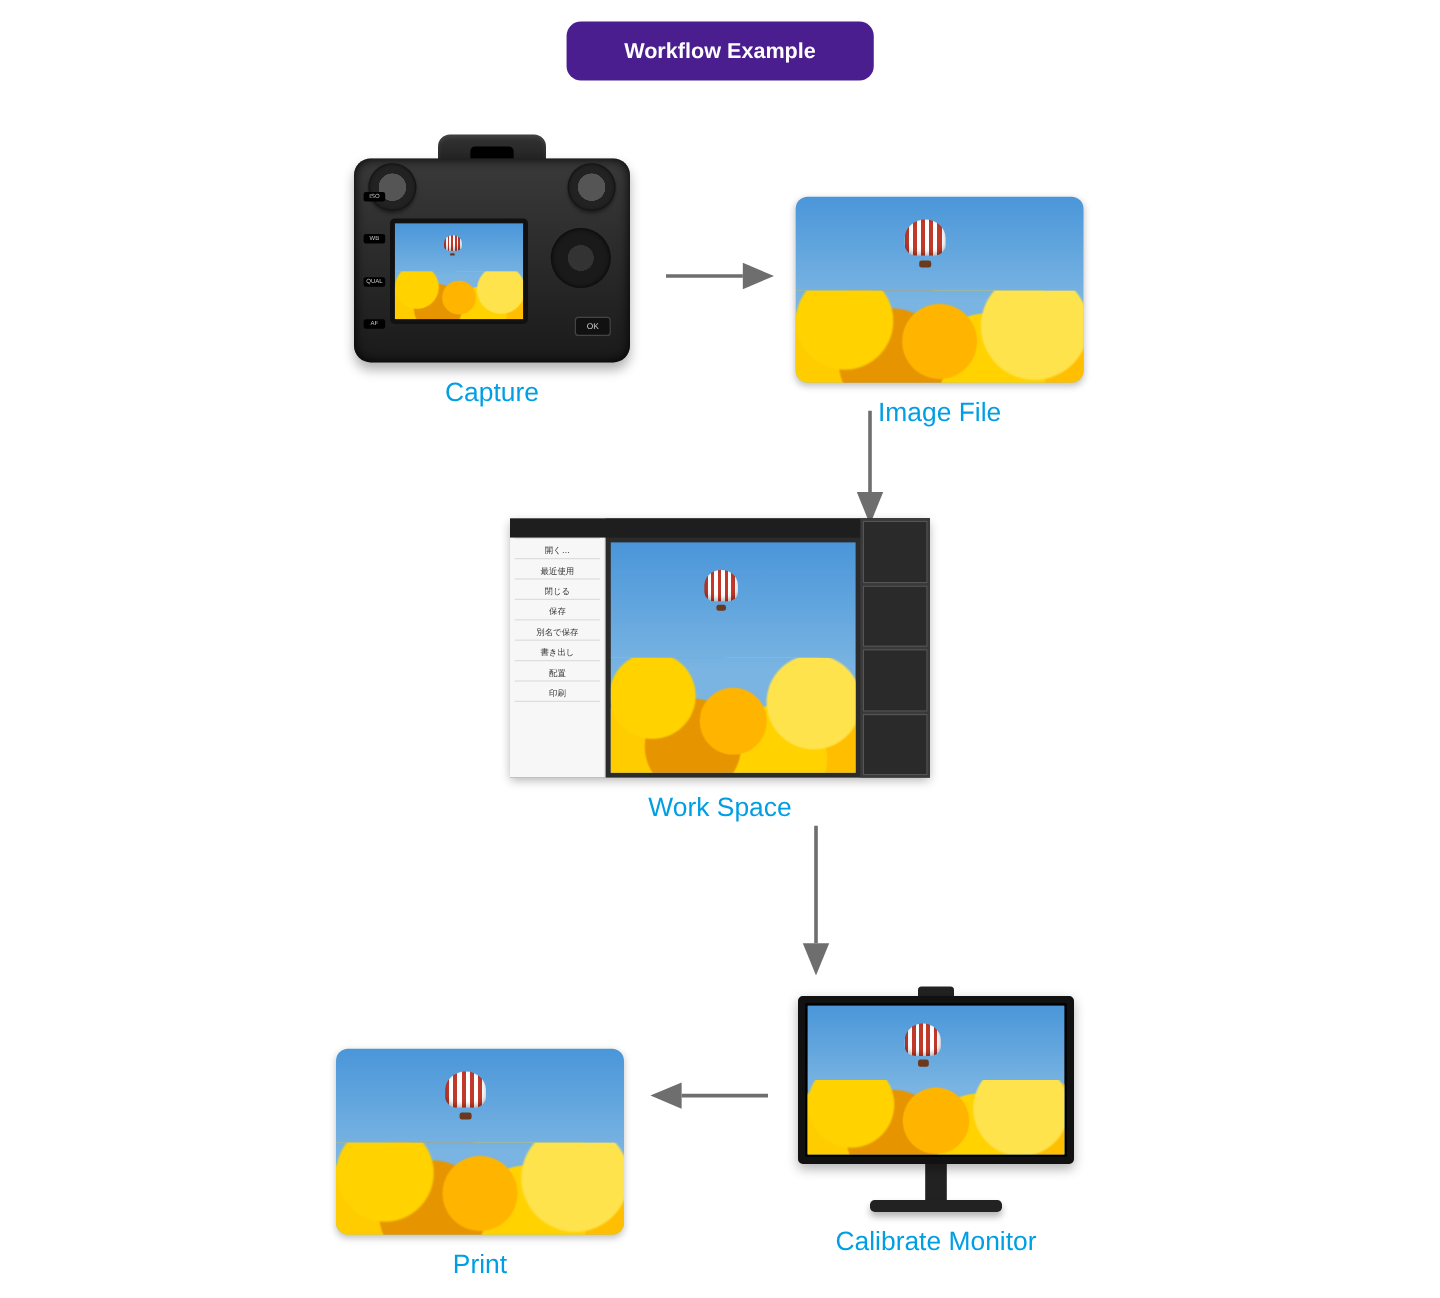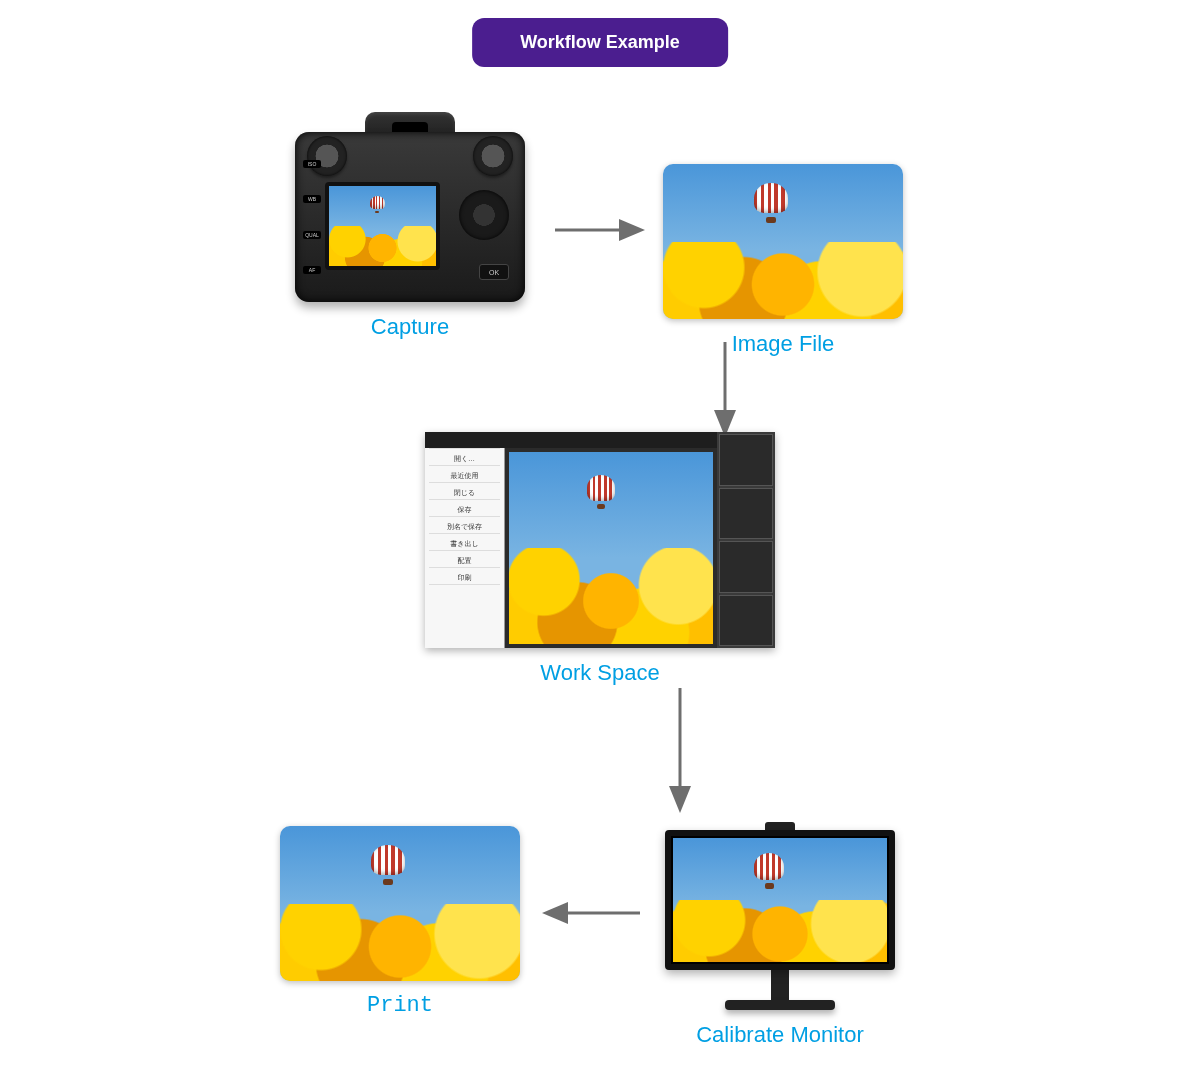"Print" div.node { font-family: Liberation Mono, monospace -> none; top: 826px -> 874px }
